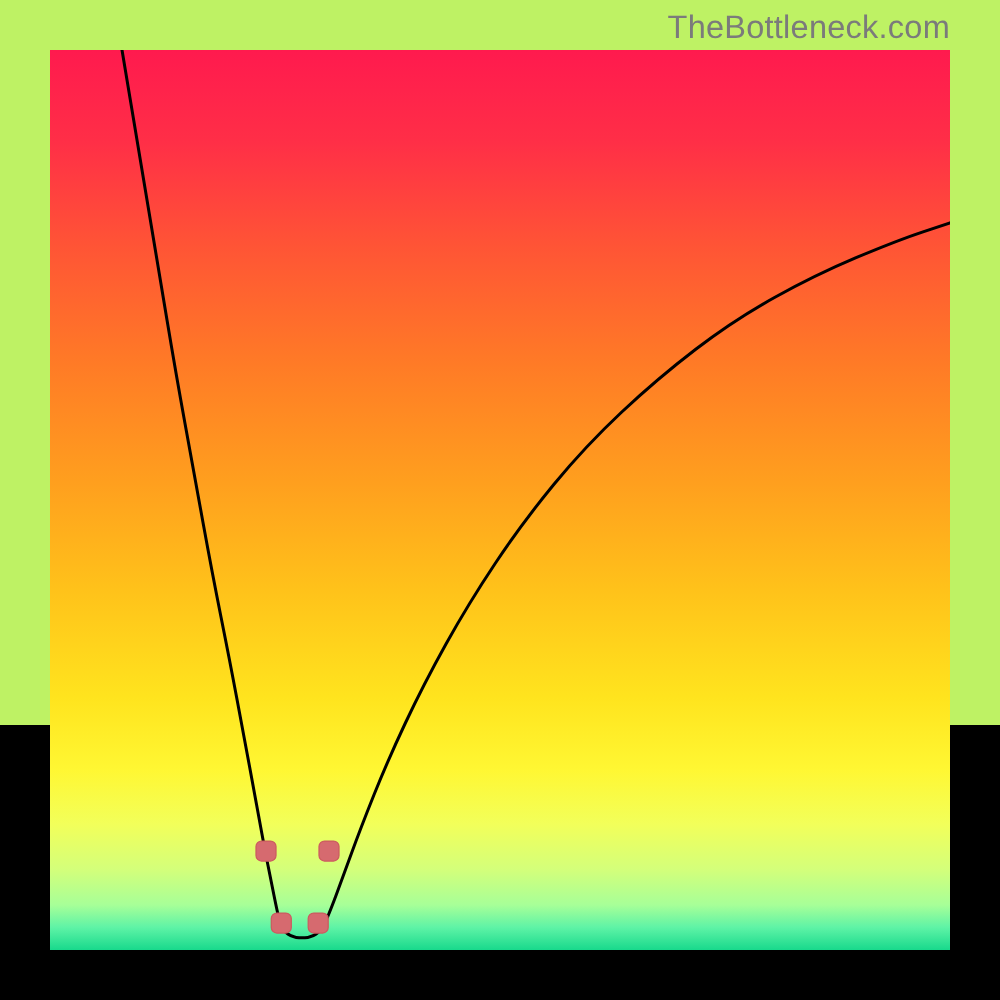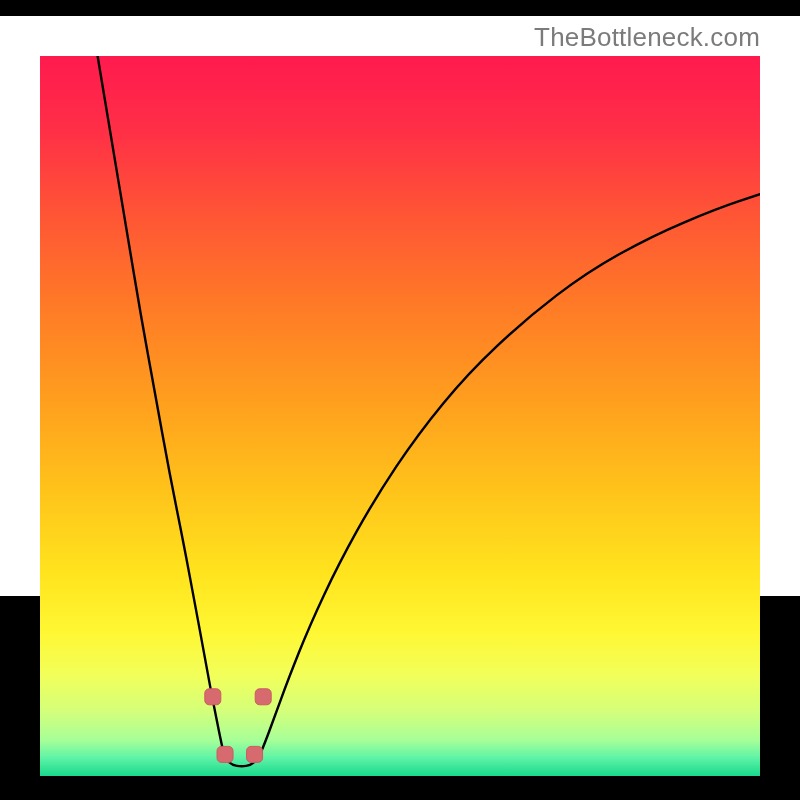"TheBottleneck.com" .frame { background: #ffffff -> #bef264; top: 16px -> 0 }
